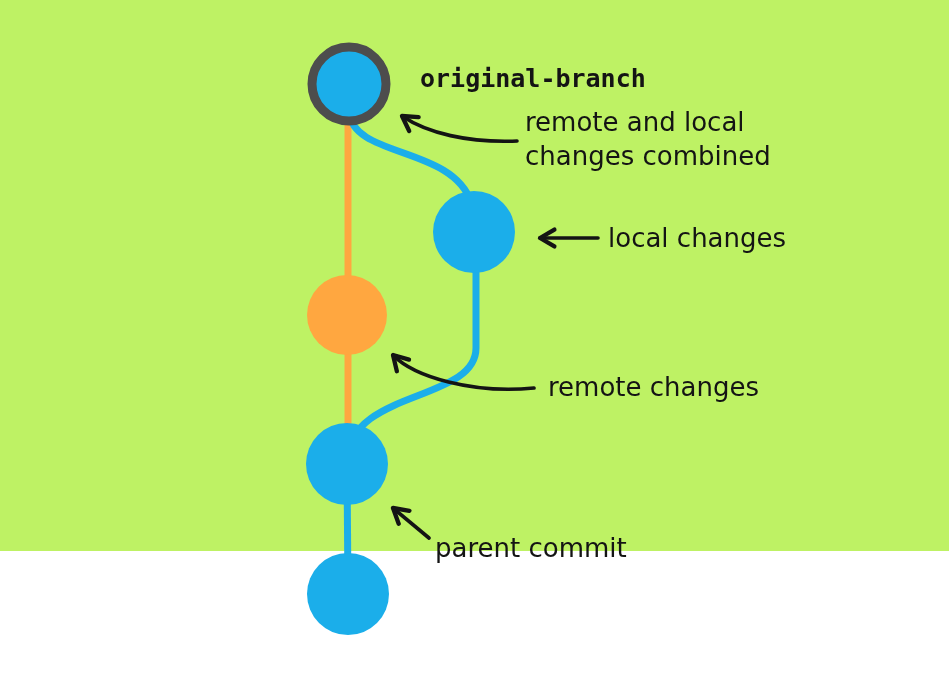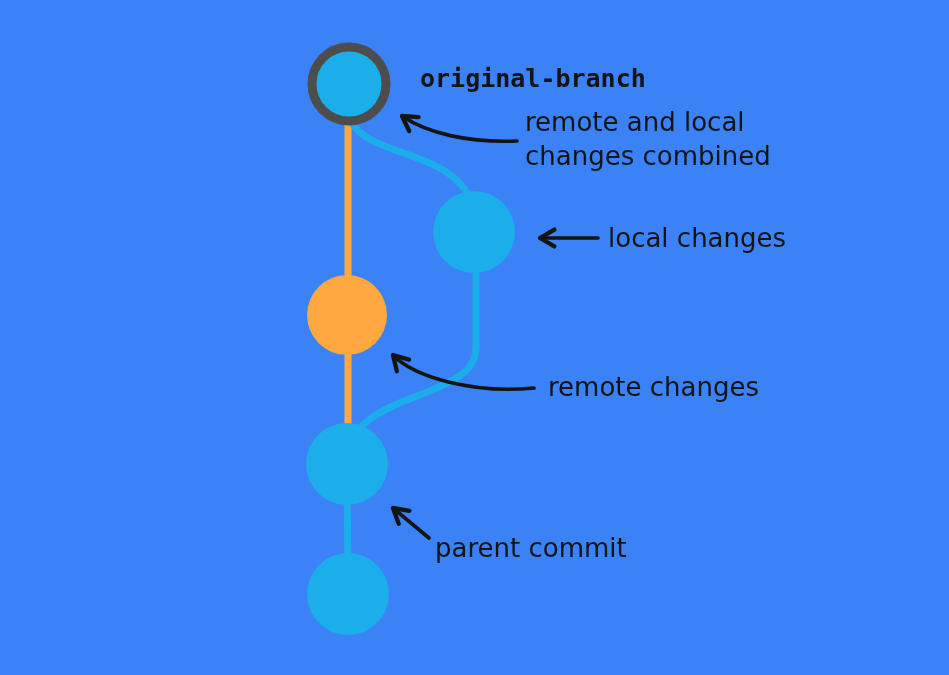"original-branch" .stage { background: #3b82f6 -> #bef264; height: 675px -> 551px }
